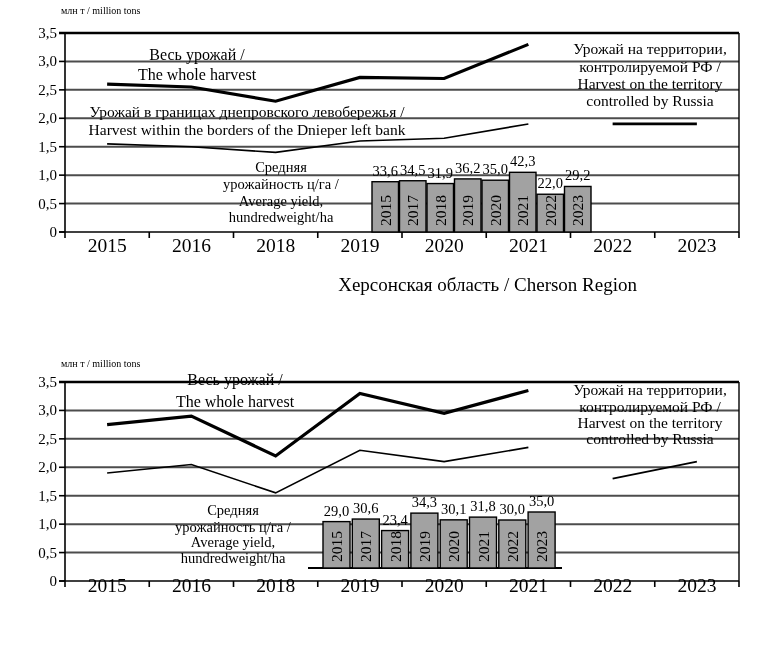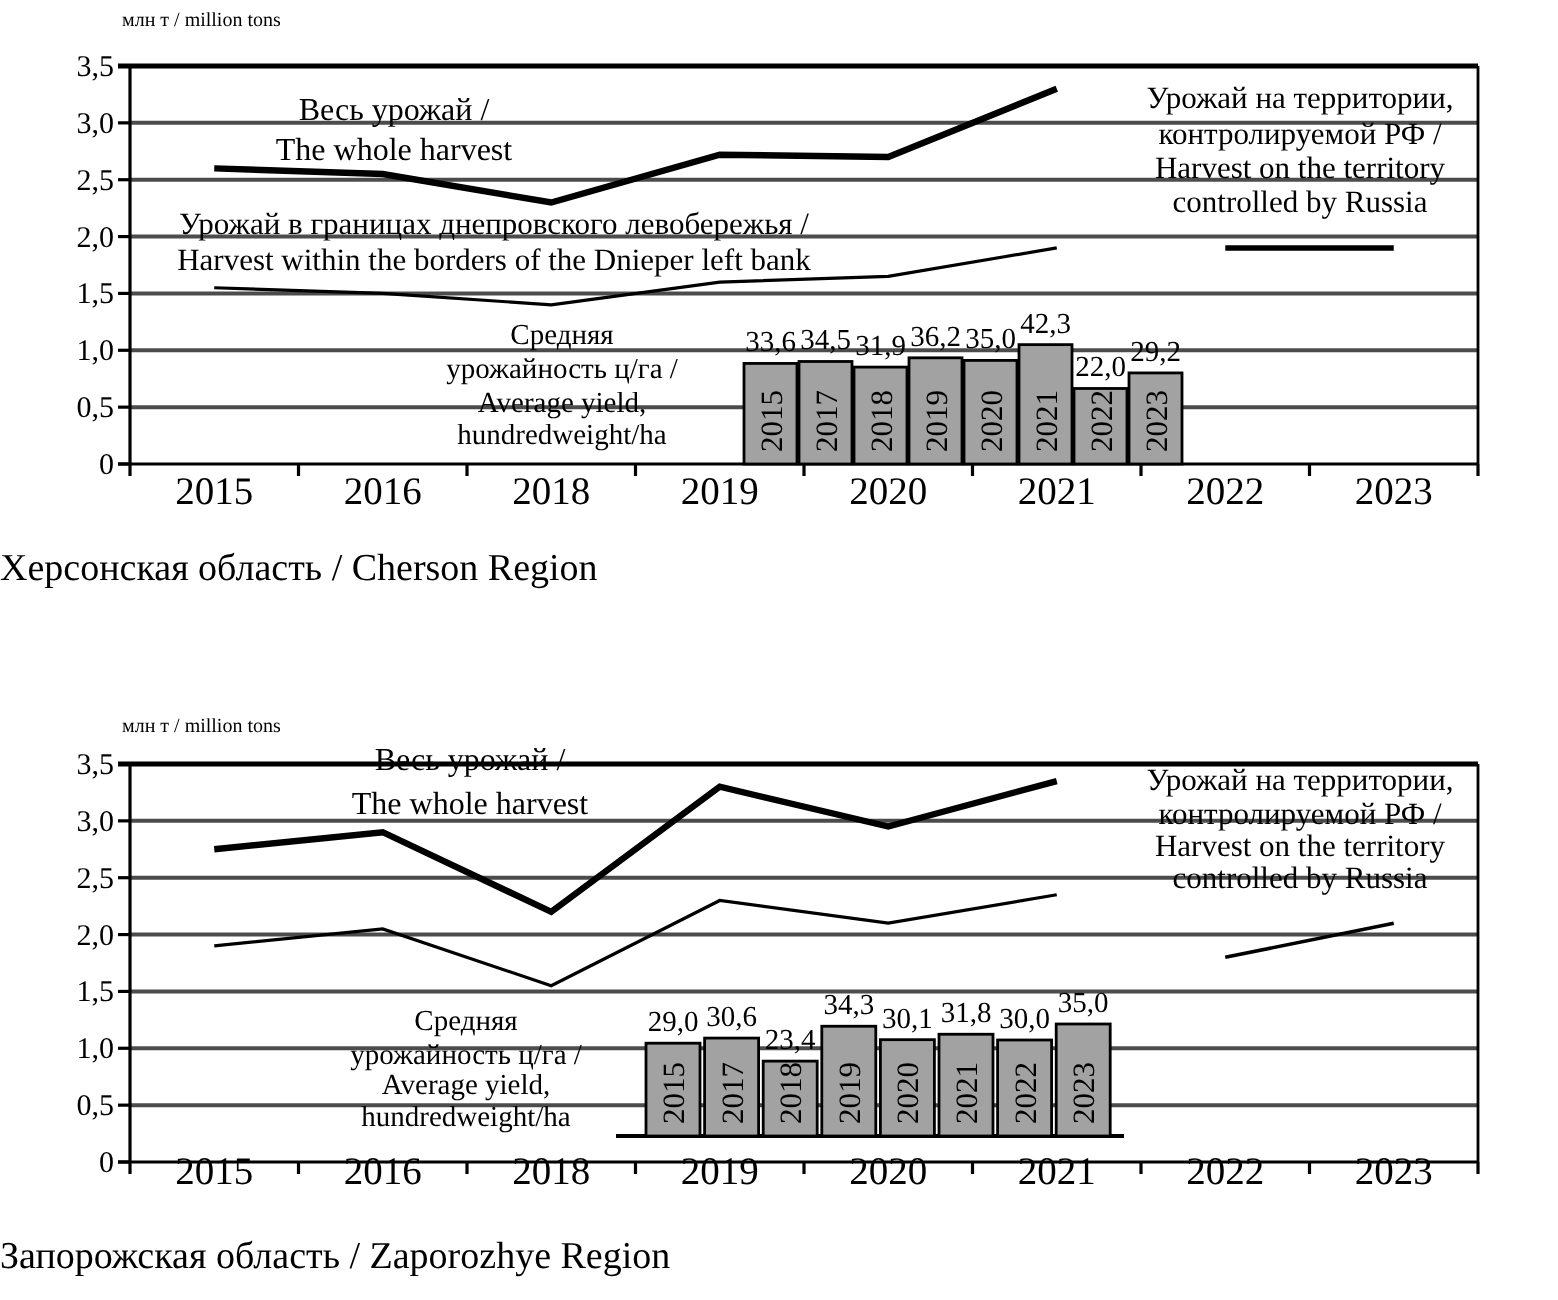"Херсонская область / Cherson Region" .caption { text-align: left -> right }
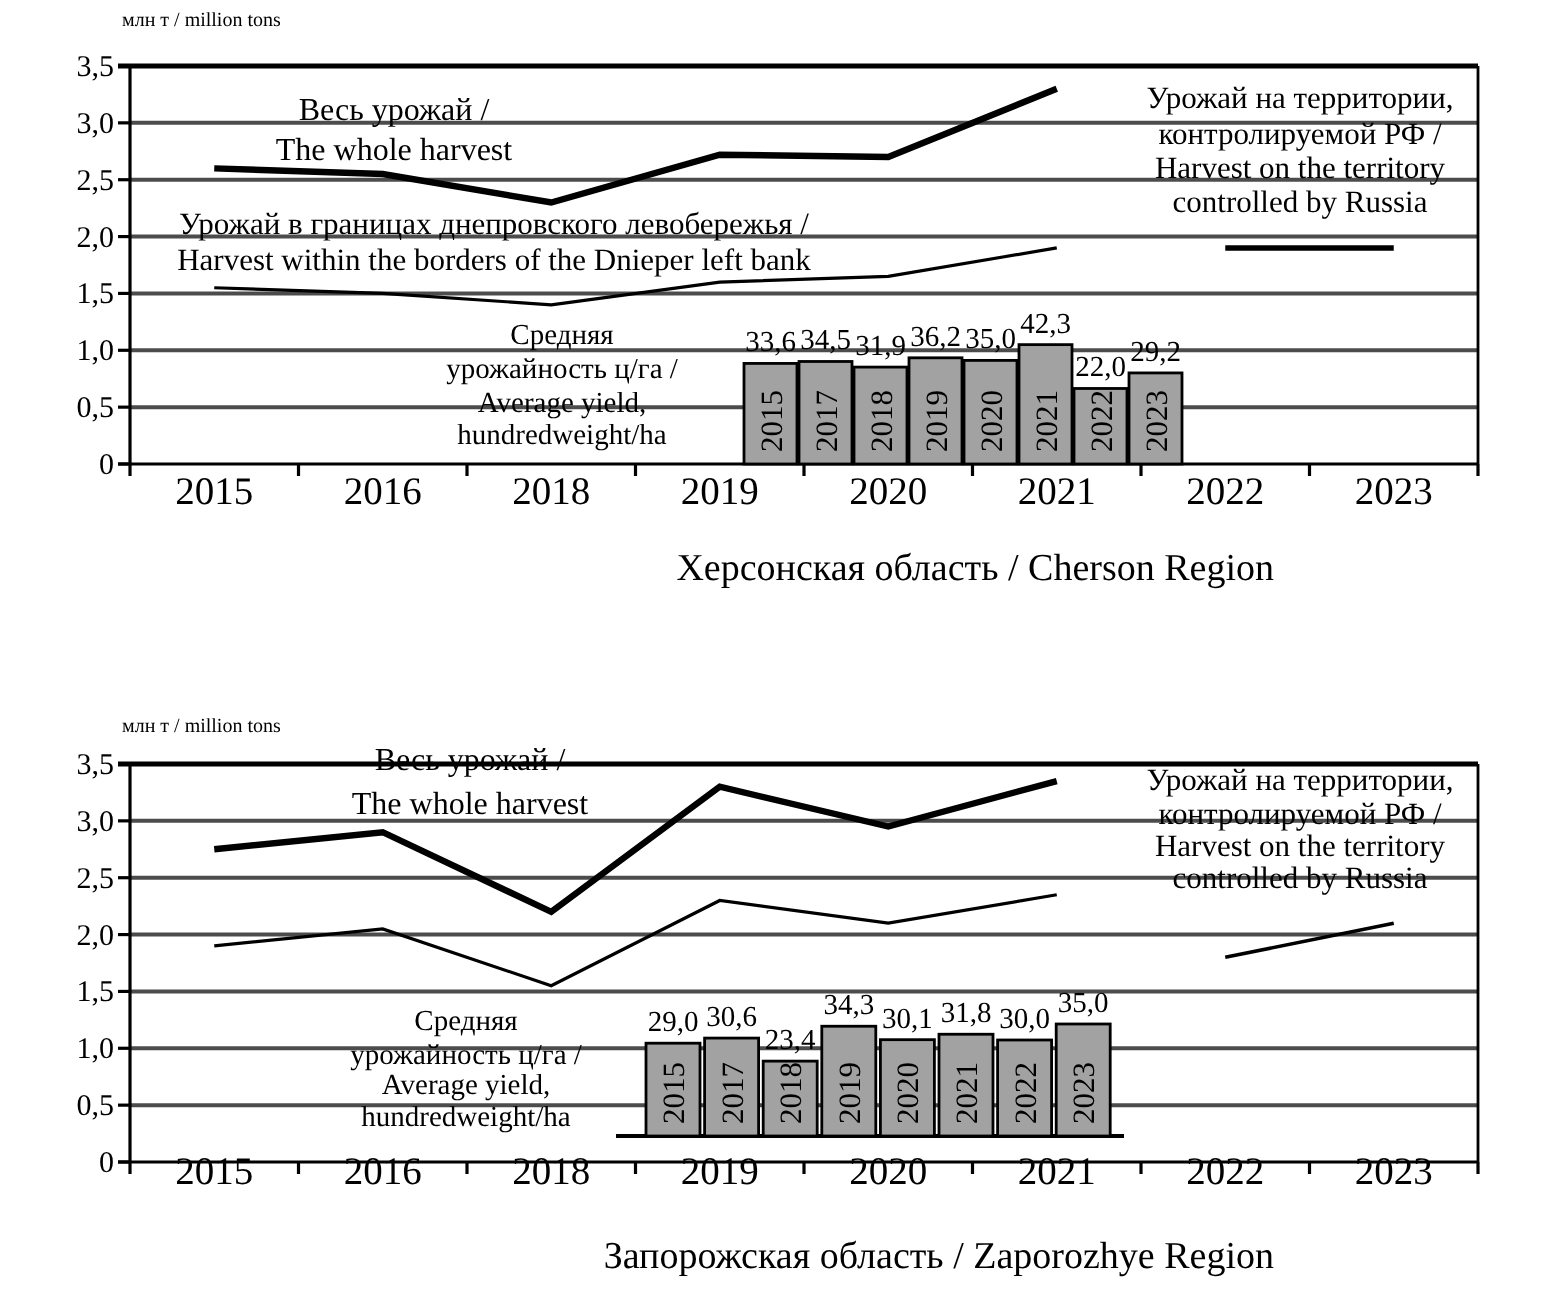"Запорожская область / Zaporozhye Region" div.caption { html: <div>Запорожская область / Zaporozhye Region</div> -> none }
